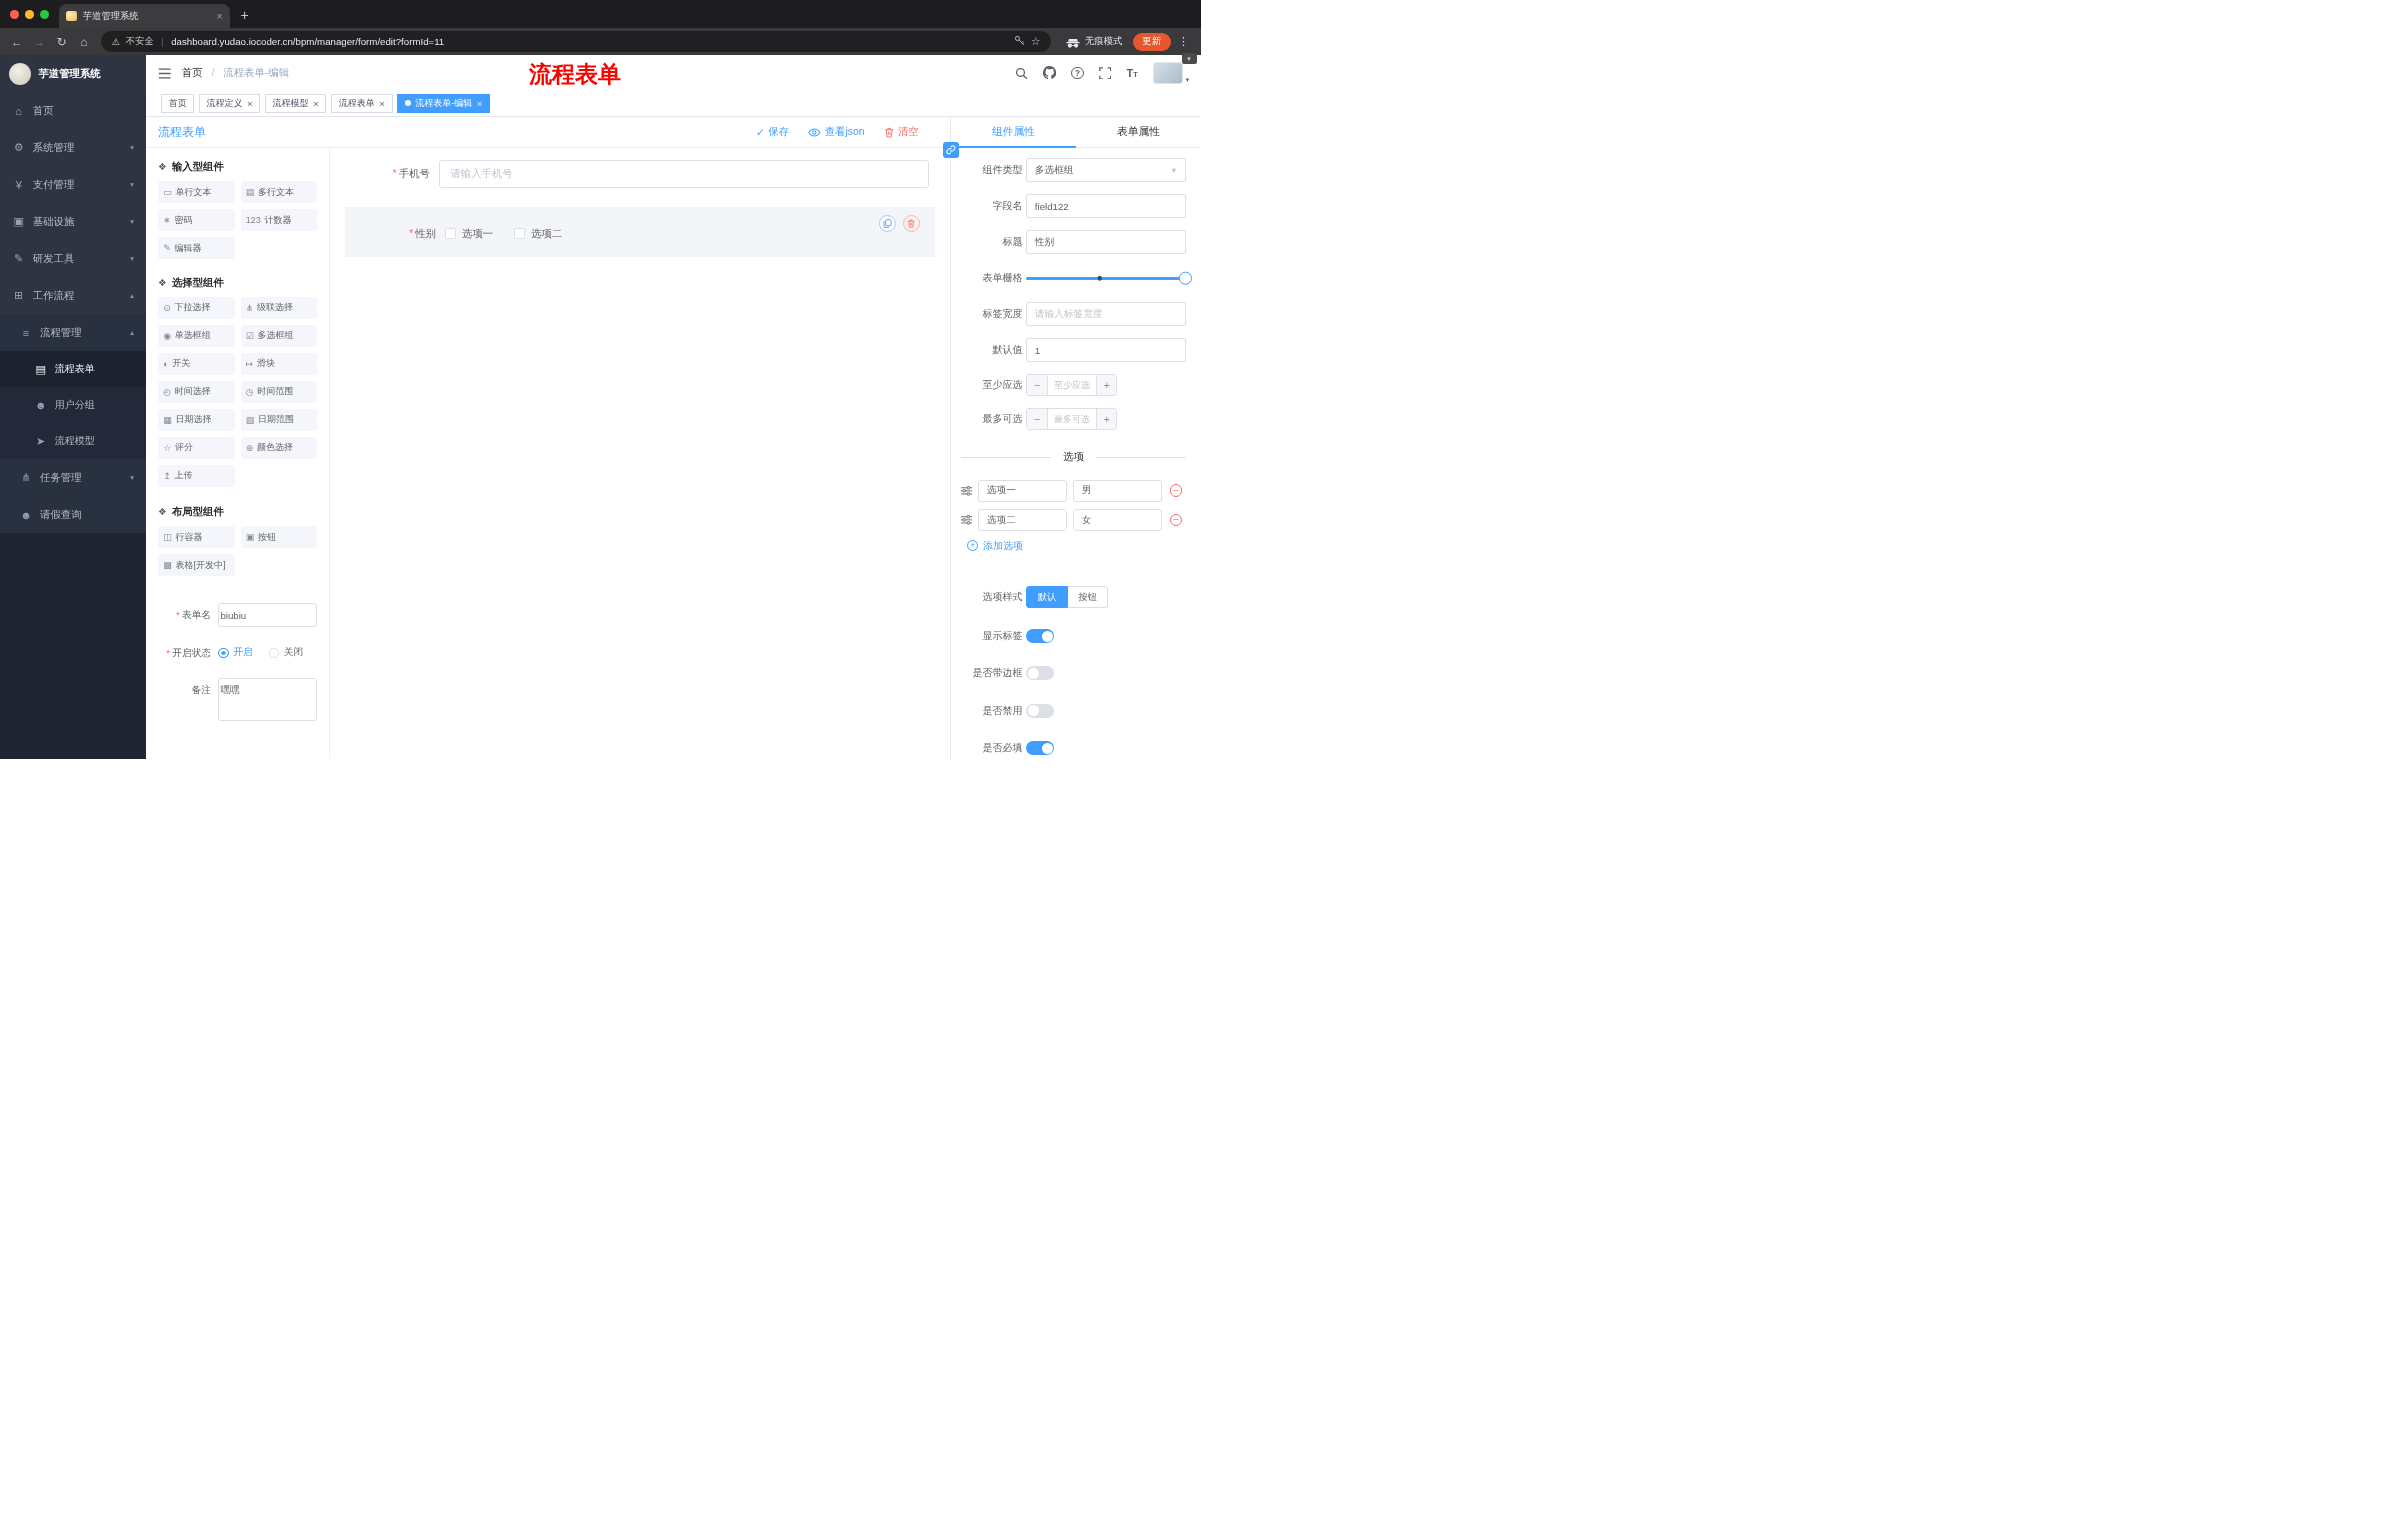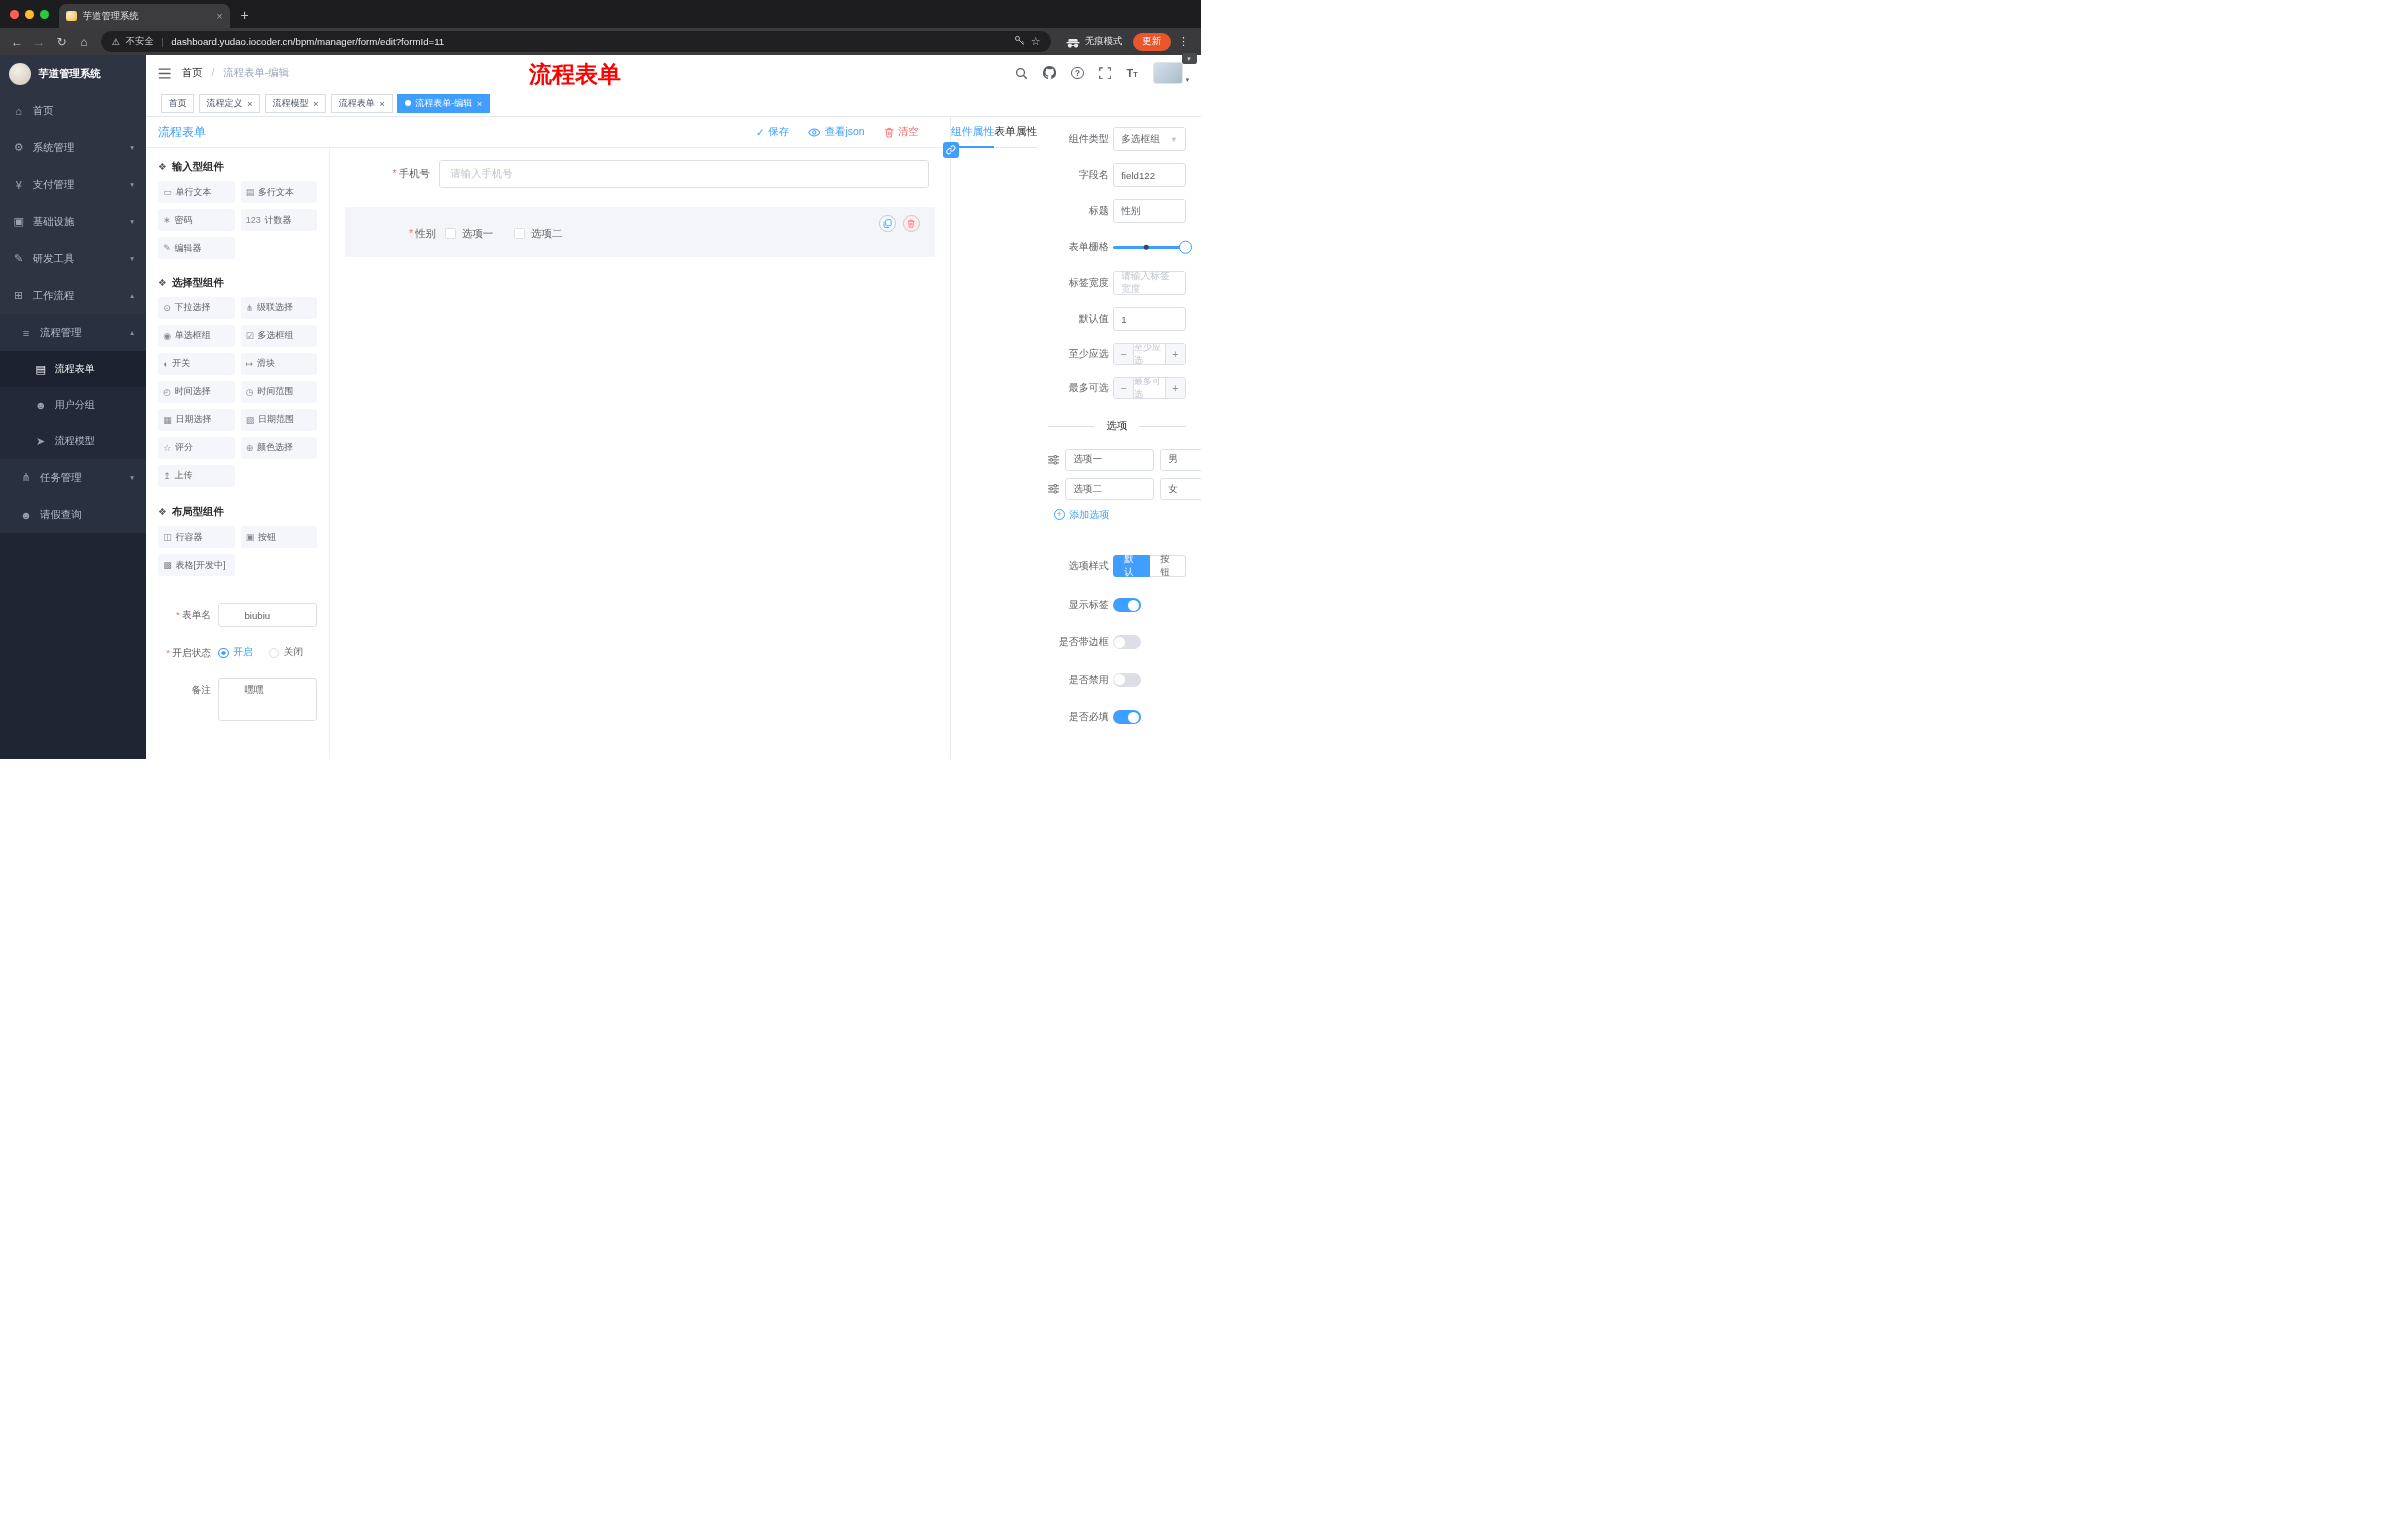"组件属性" .props { flex-direction: row -> column }
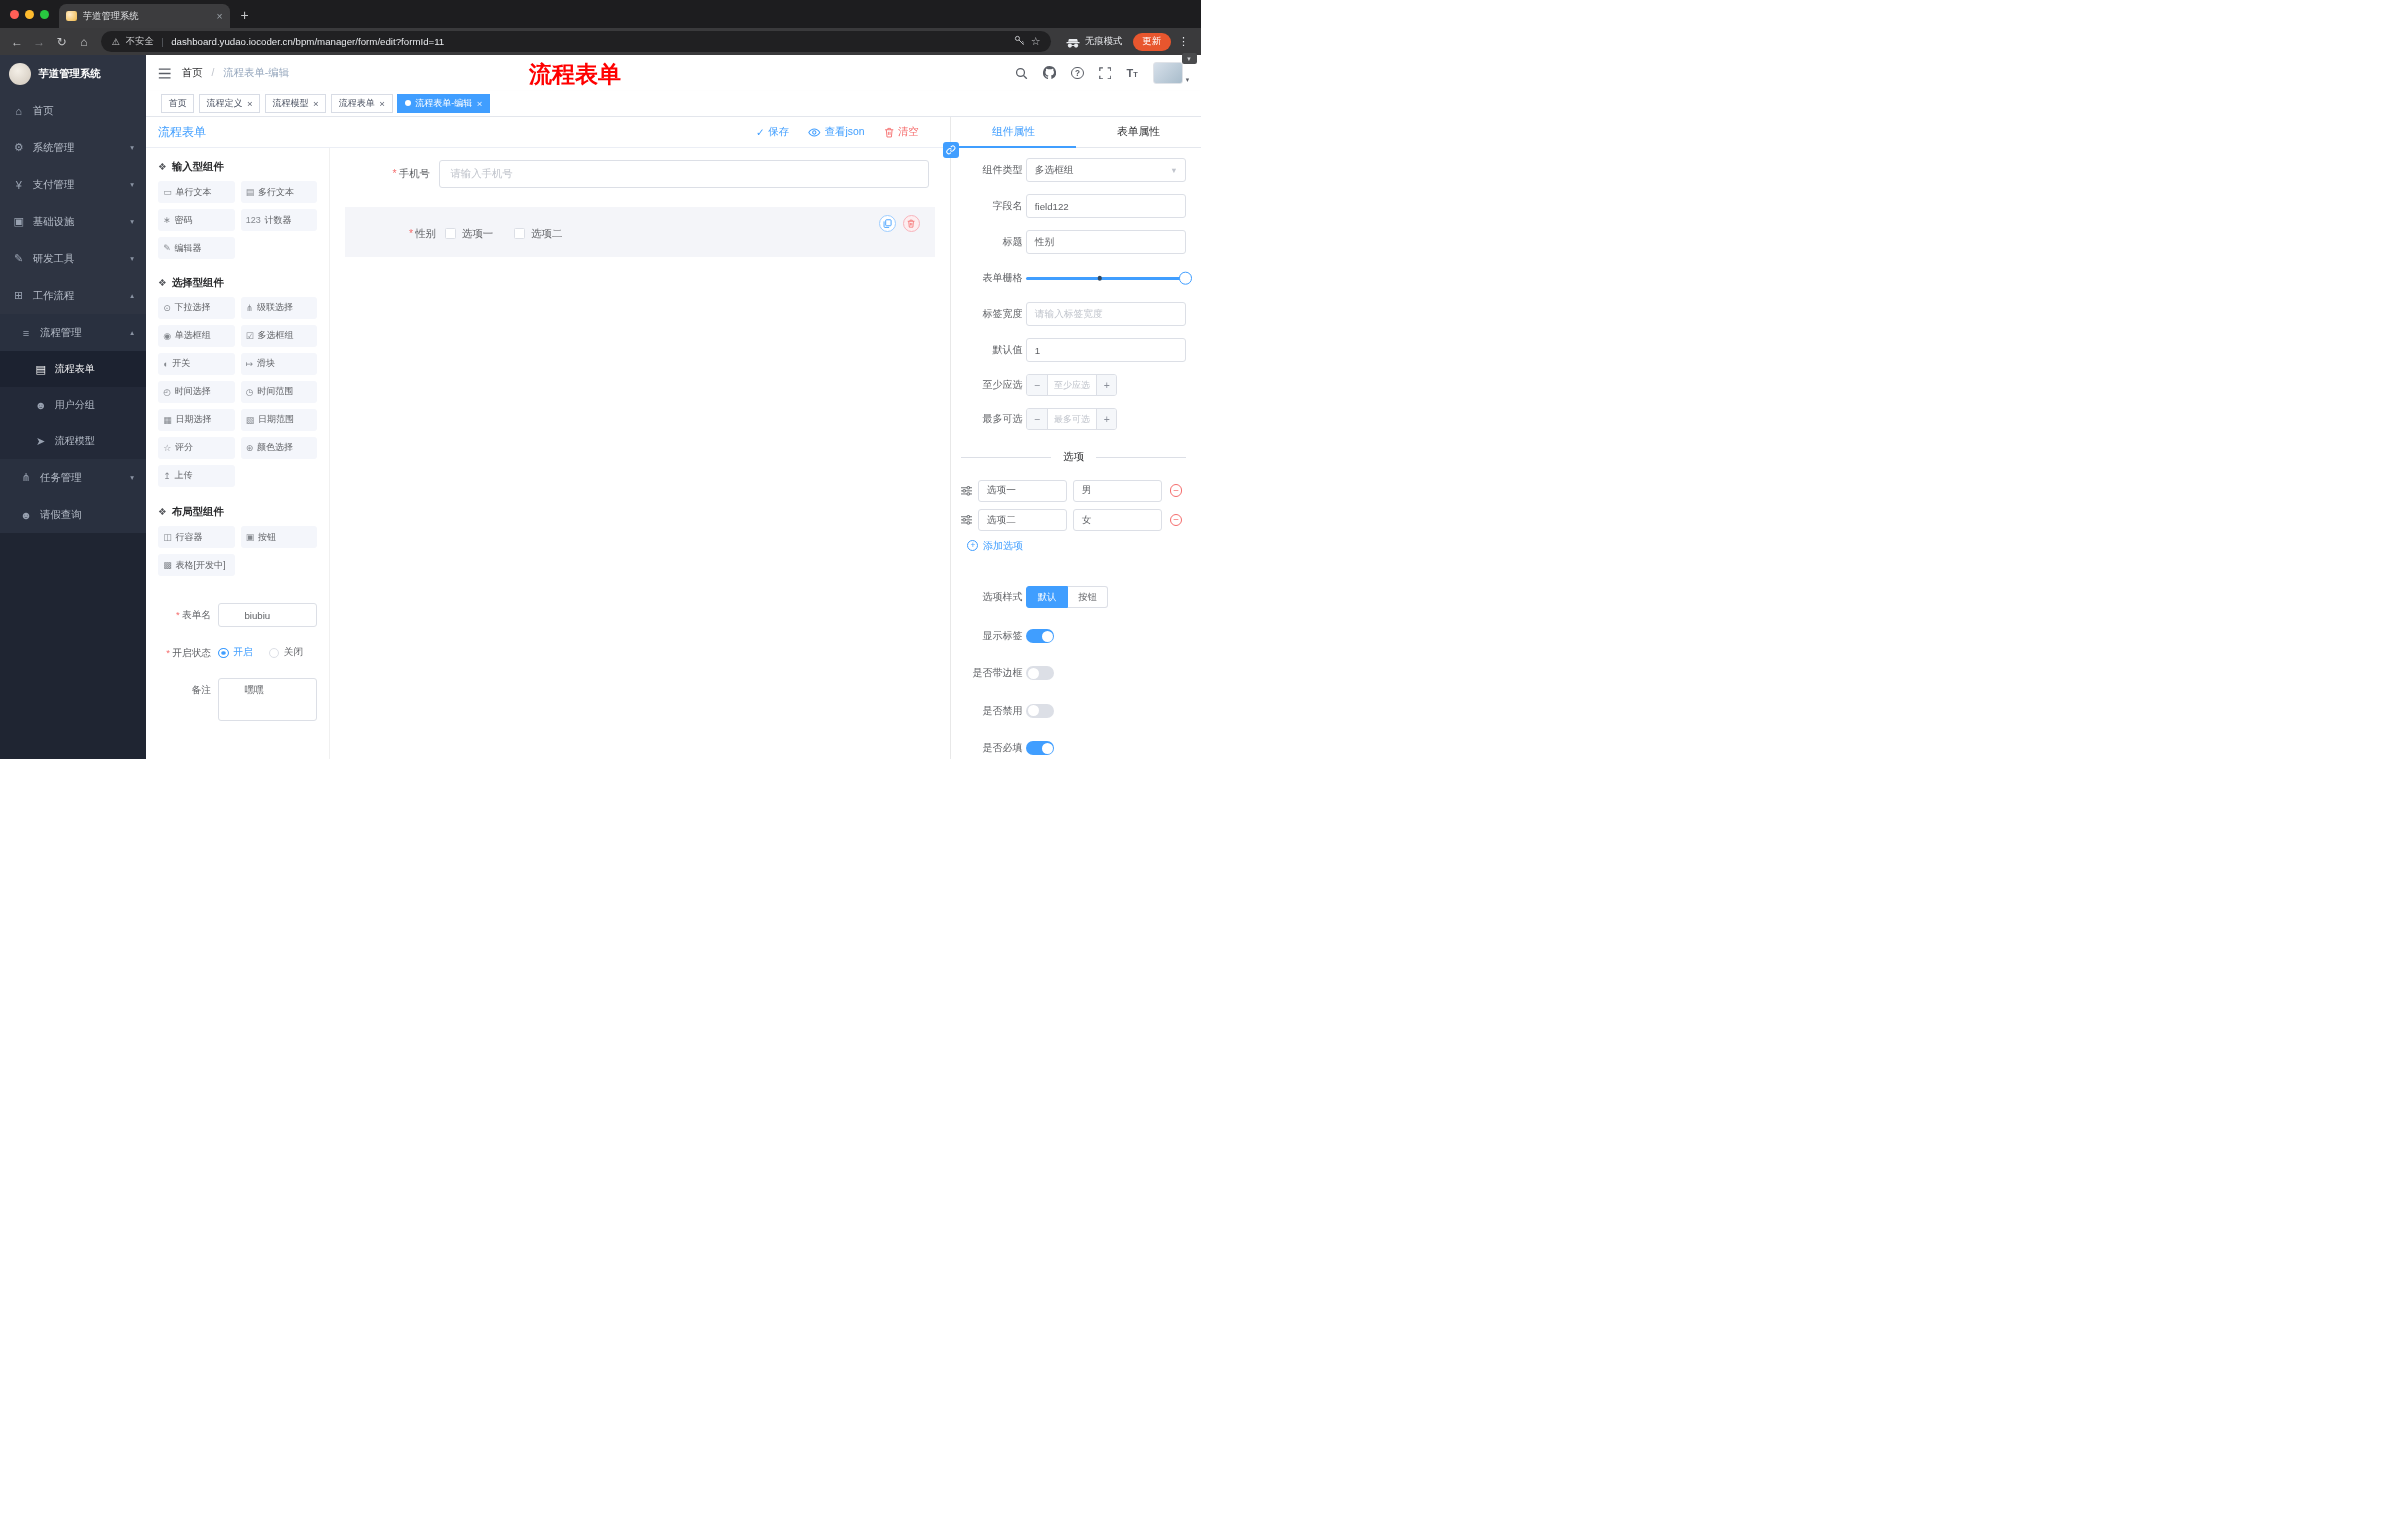"biubiu" .inp { padding: 0 25px -> 0 1px }
